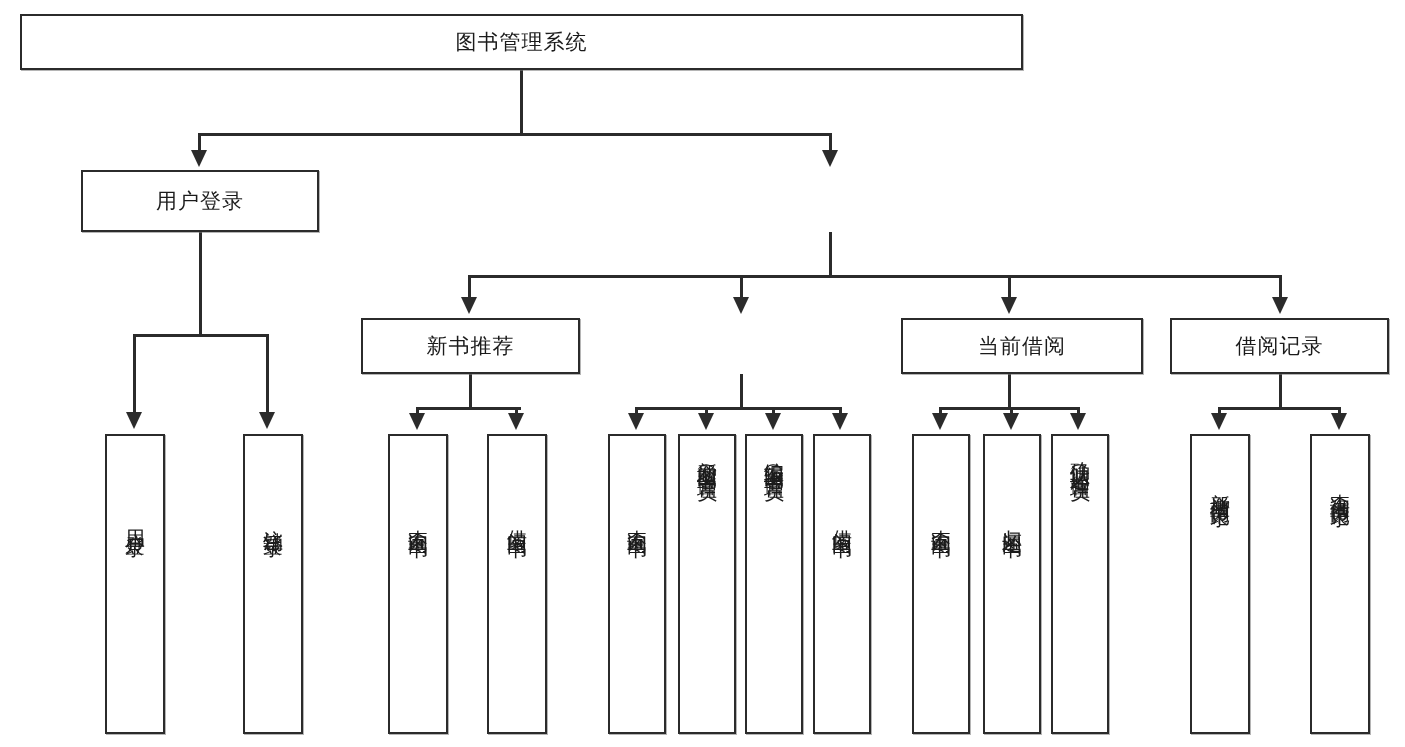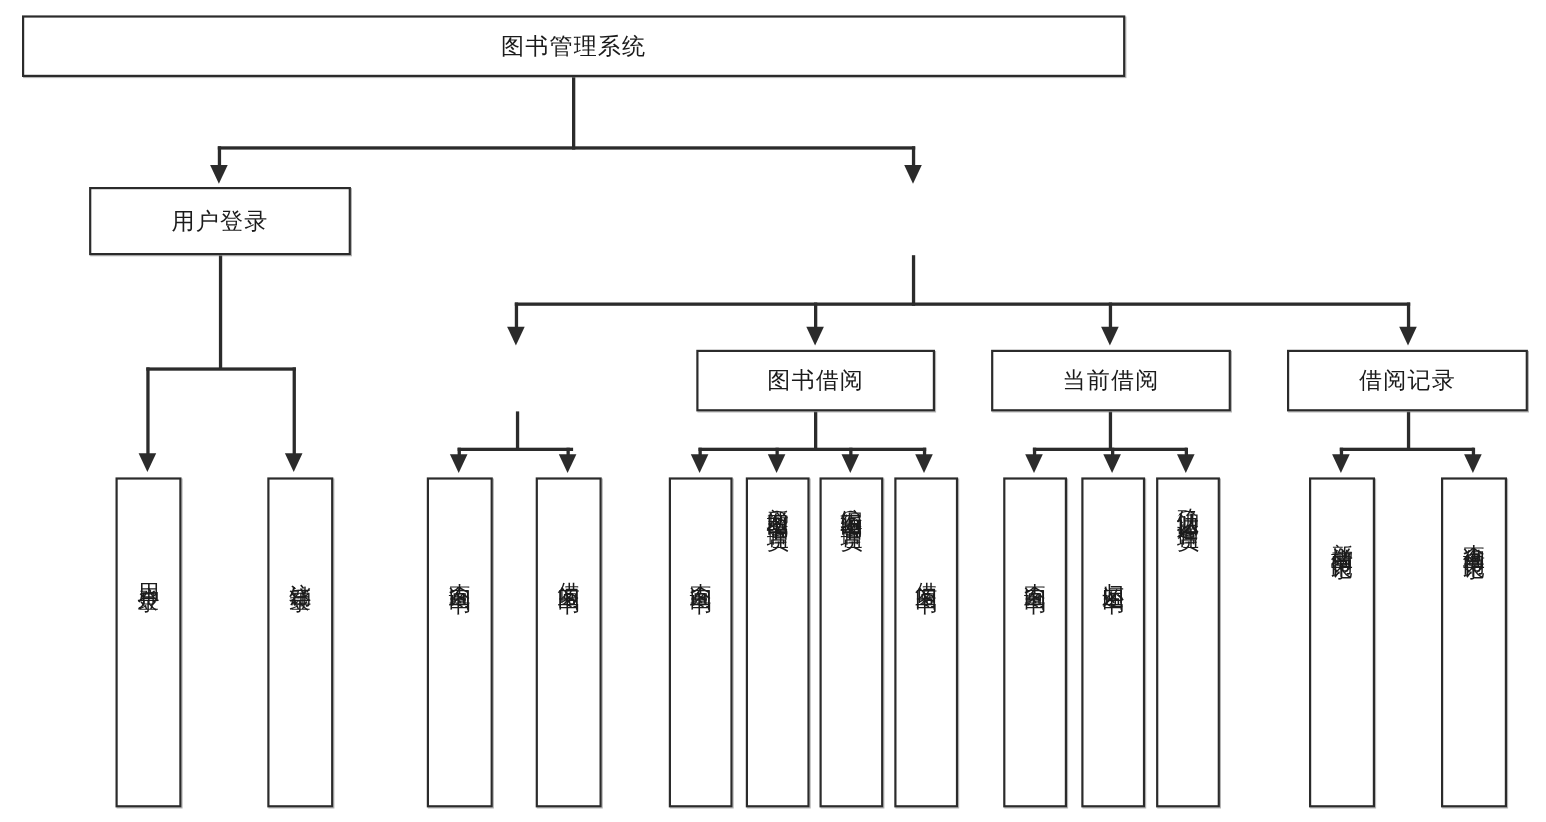"新书推荐" div.node { html: none -> <div> <span>新书推荐</span> </div> }
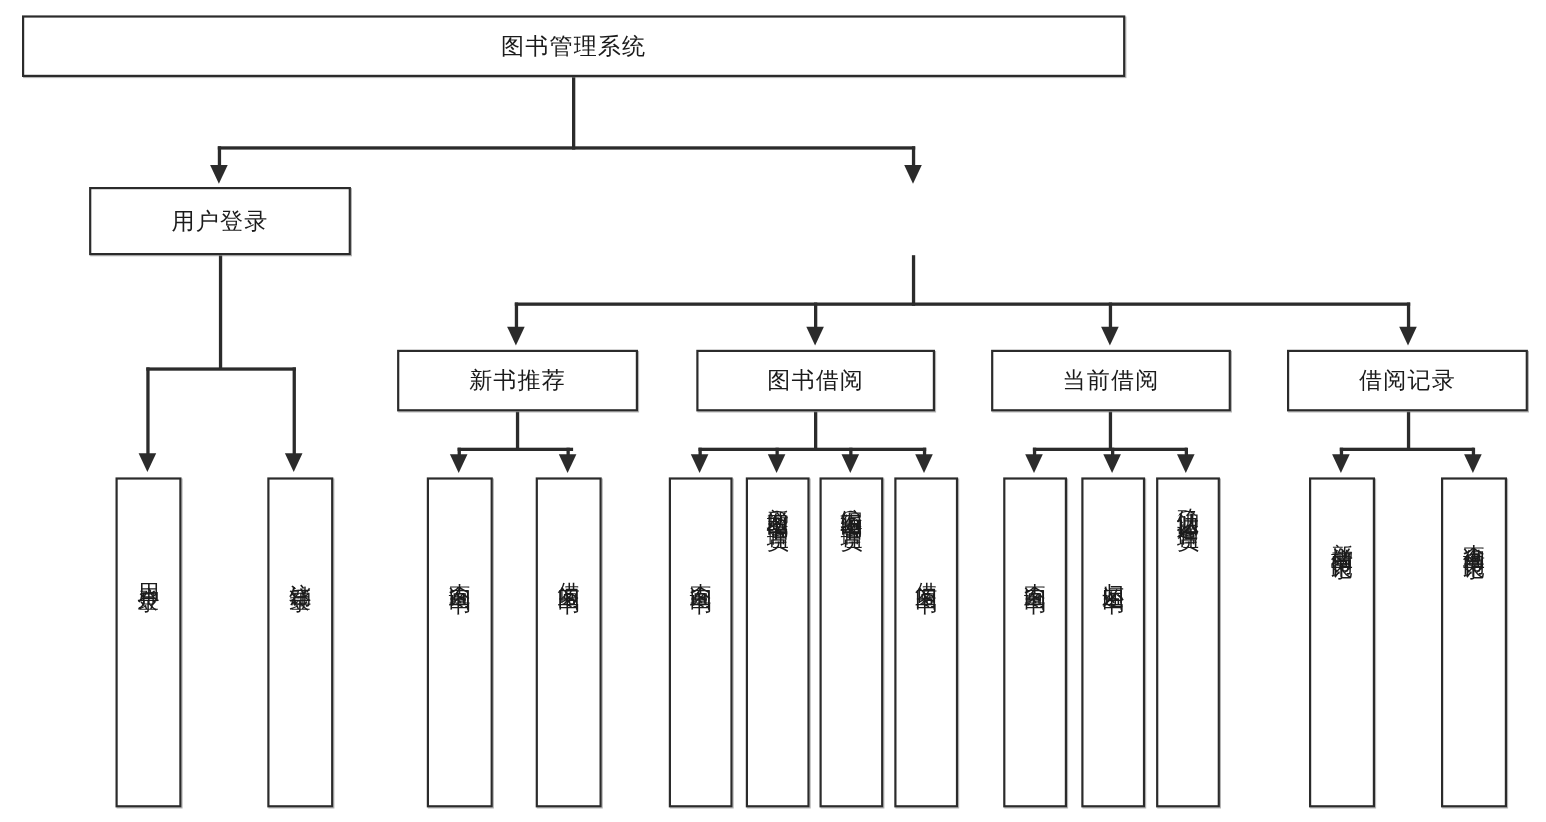"图书借阅" div.node { html: <div> <span>图书借阅</span> </div> -> none }
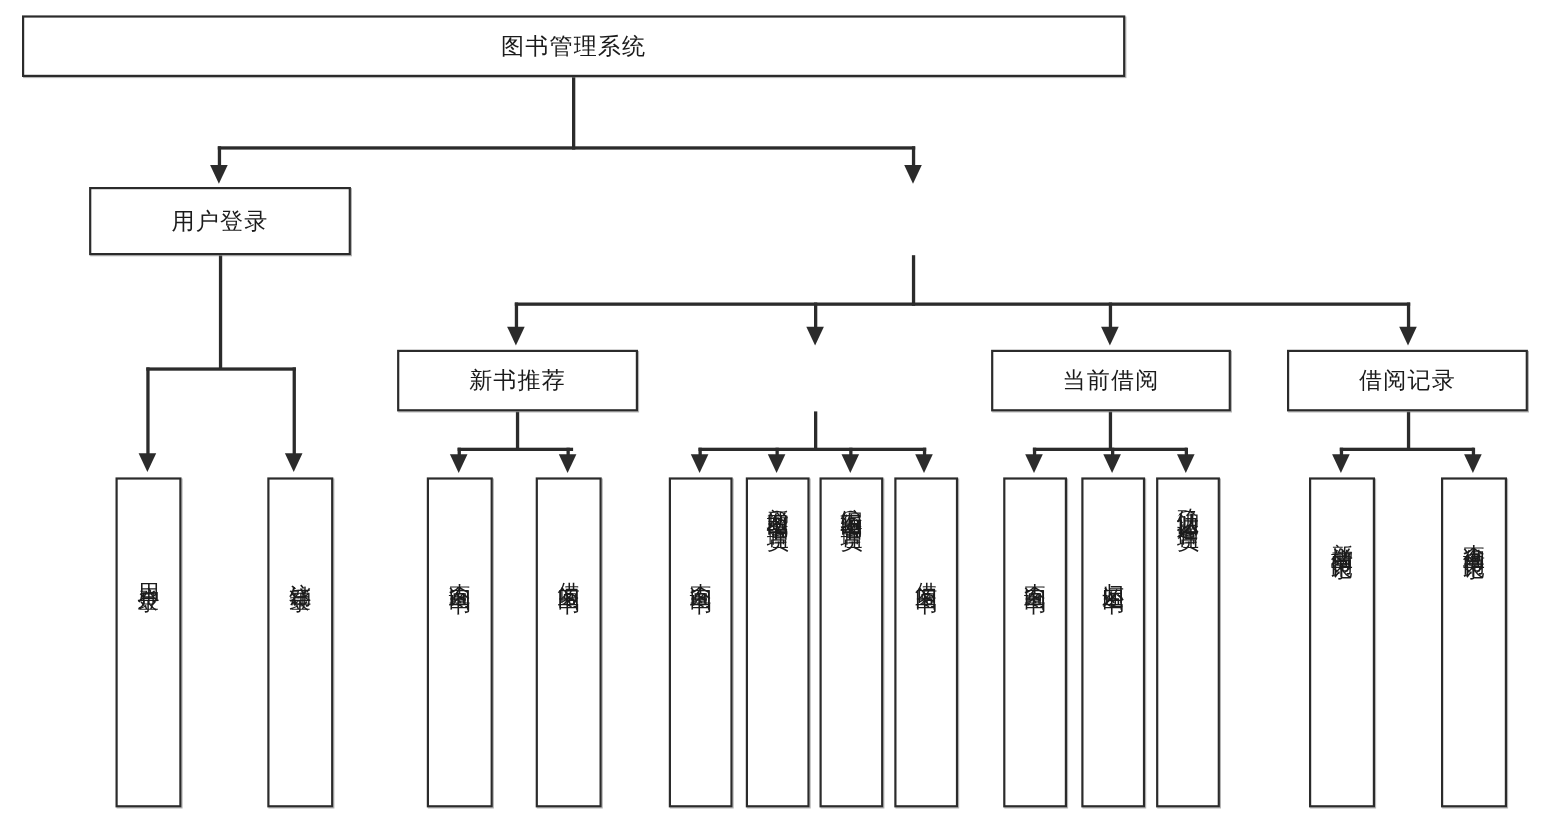"当前借阅" div.node { width: 218px -> 242px }
